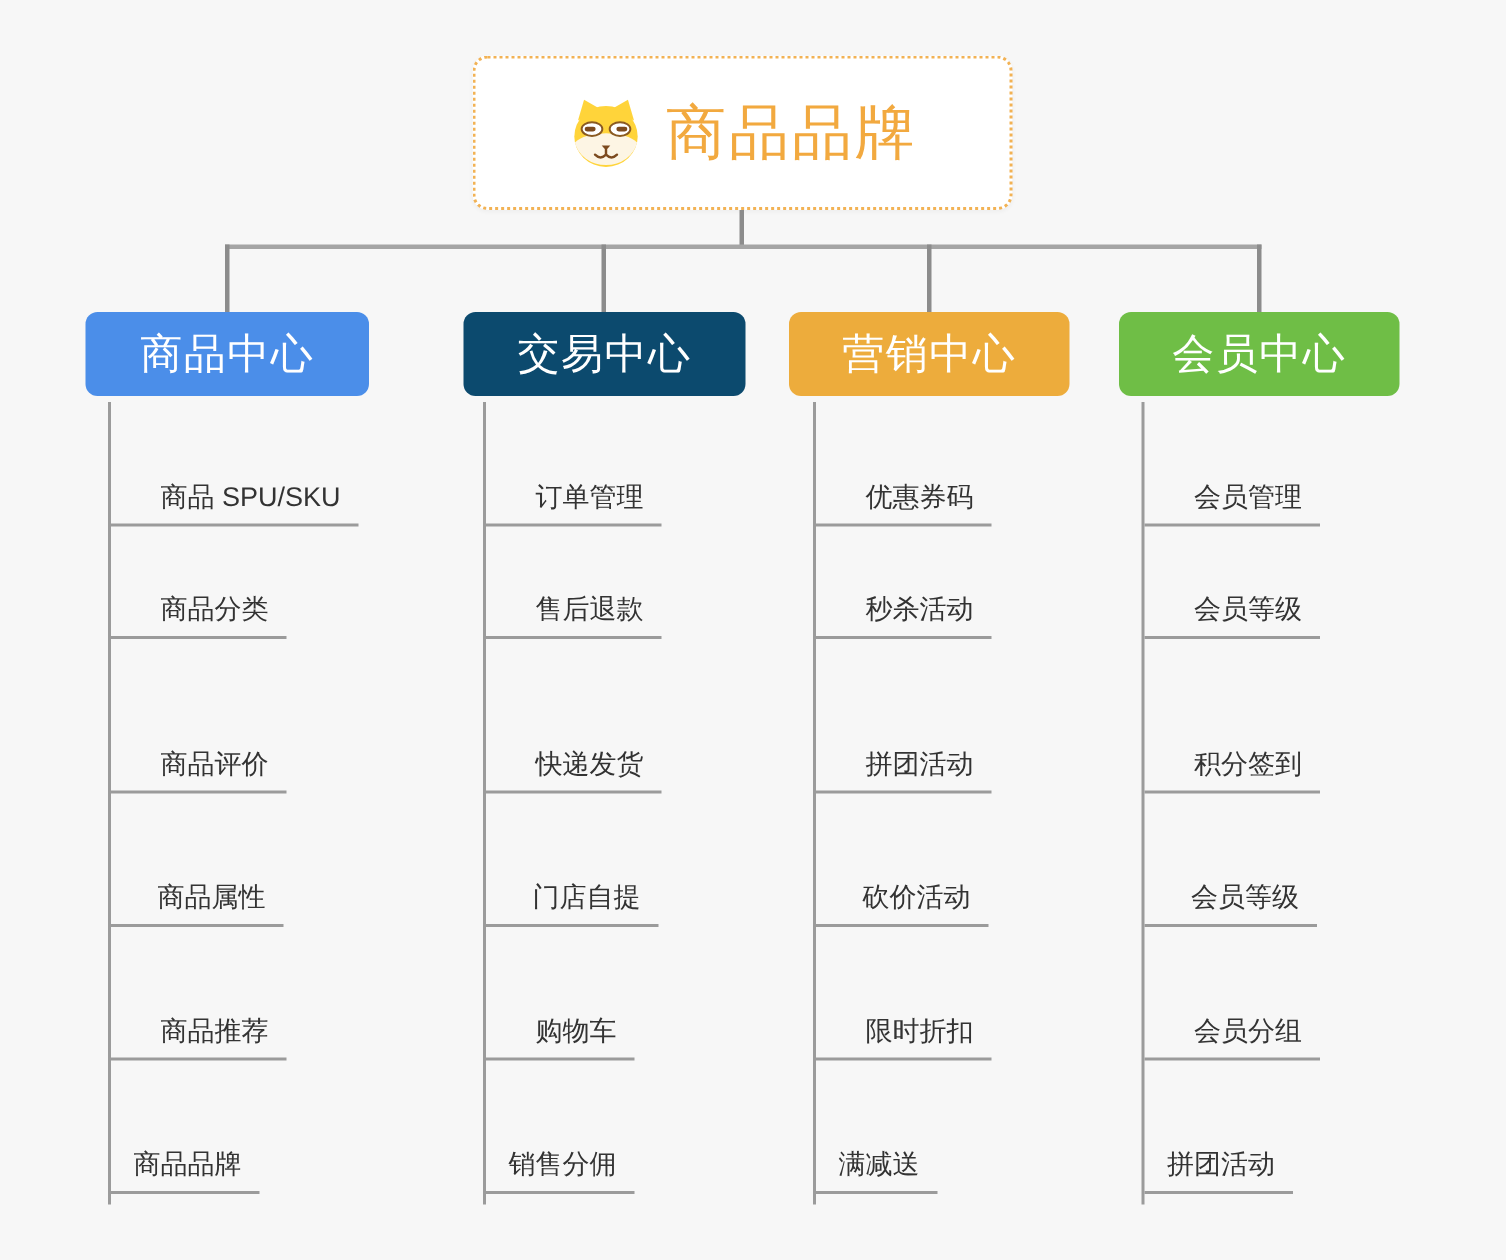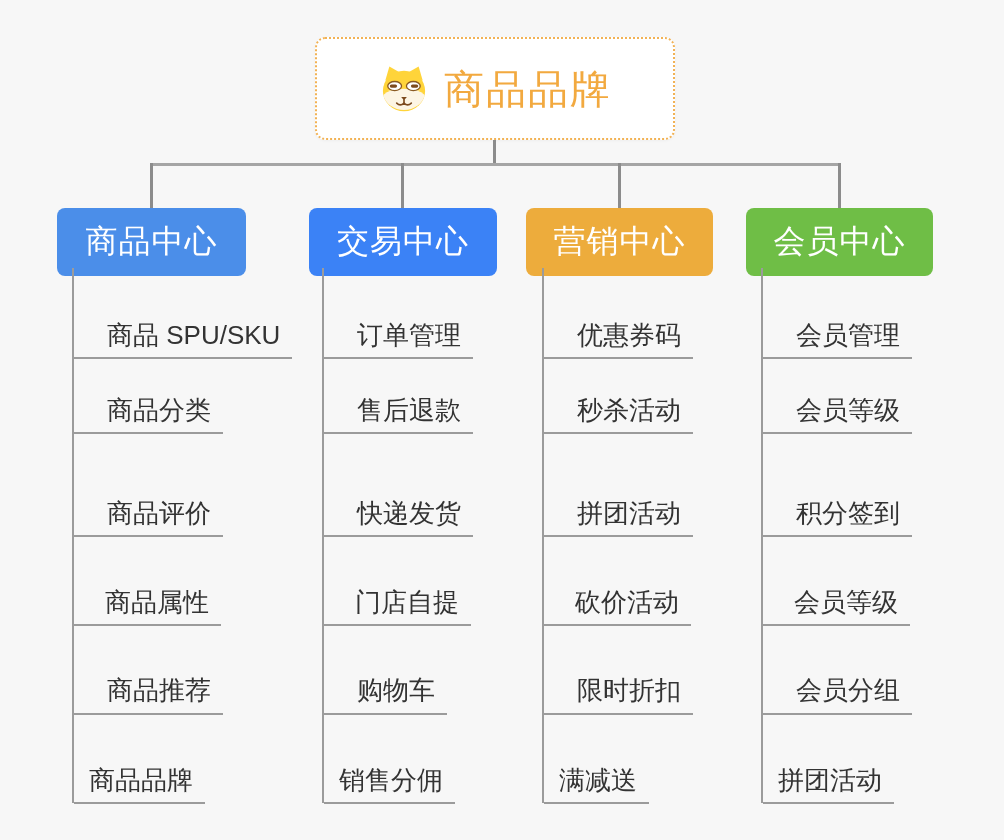"商品中心" .branch { font-size: 32px -> 28px; height: 68px -> 56px }
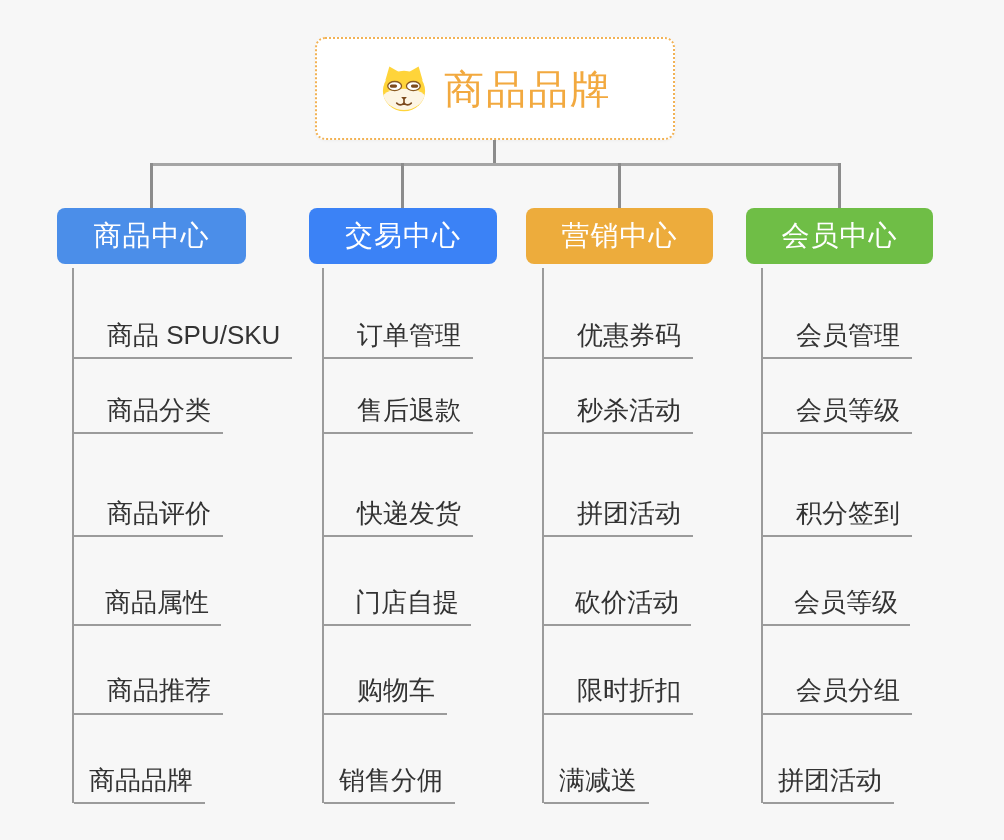"交易中心" .branch-2 { background: #3b82f6 -> #0c4a6e }
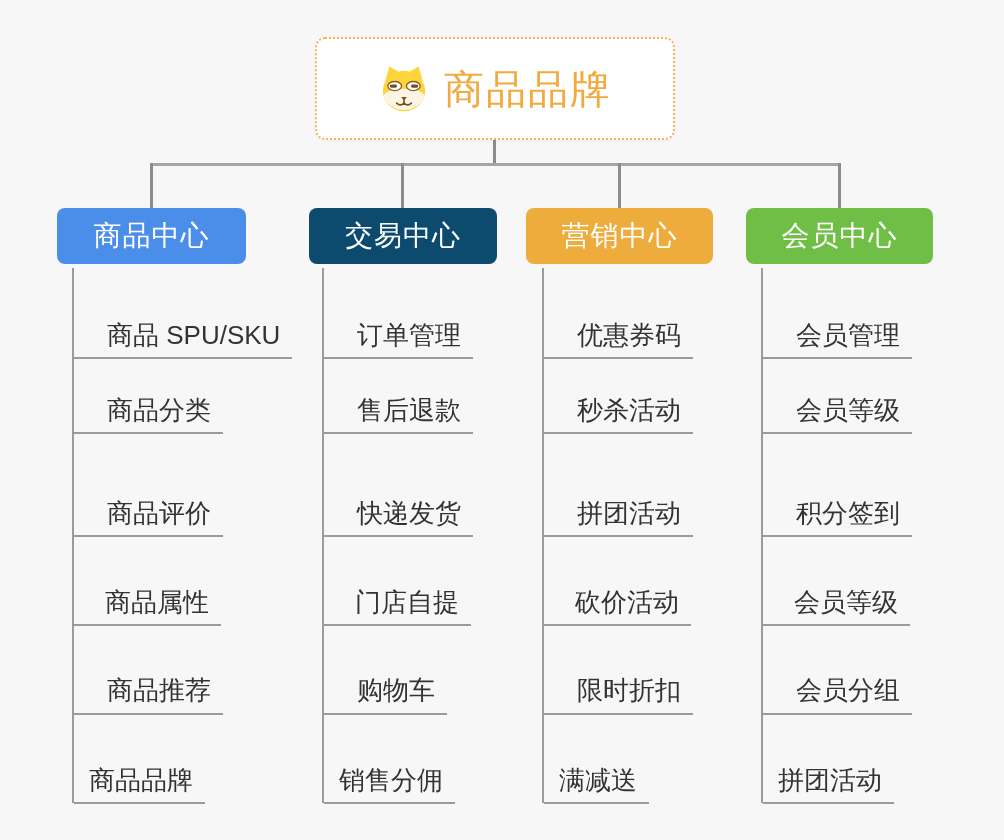"商品 SPU/SKU" .leaf { font-size: 26px -> 18px }
